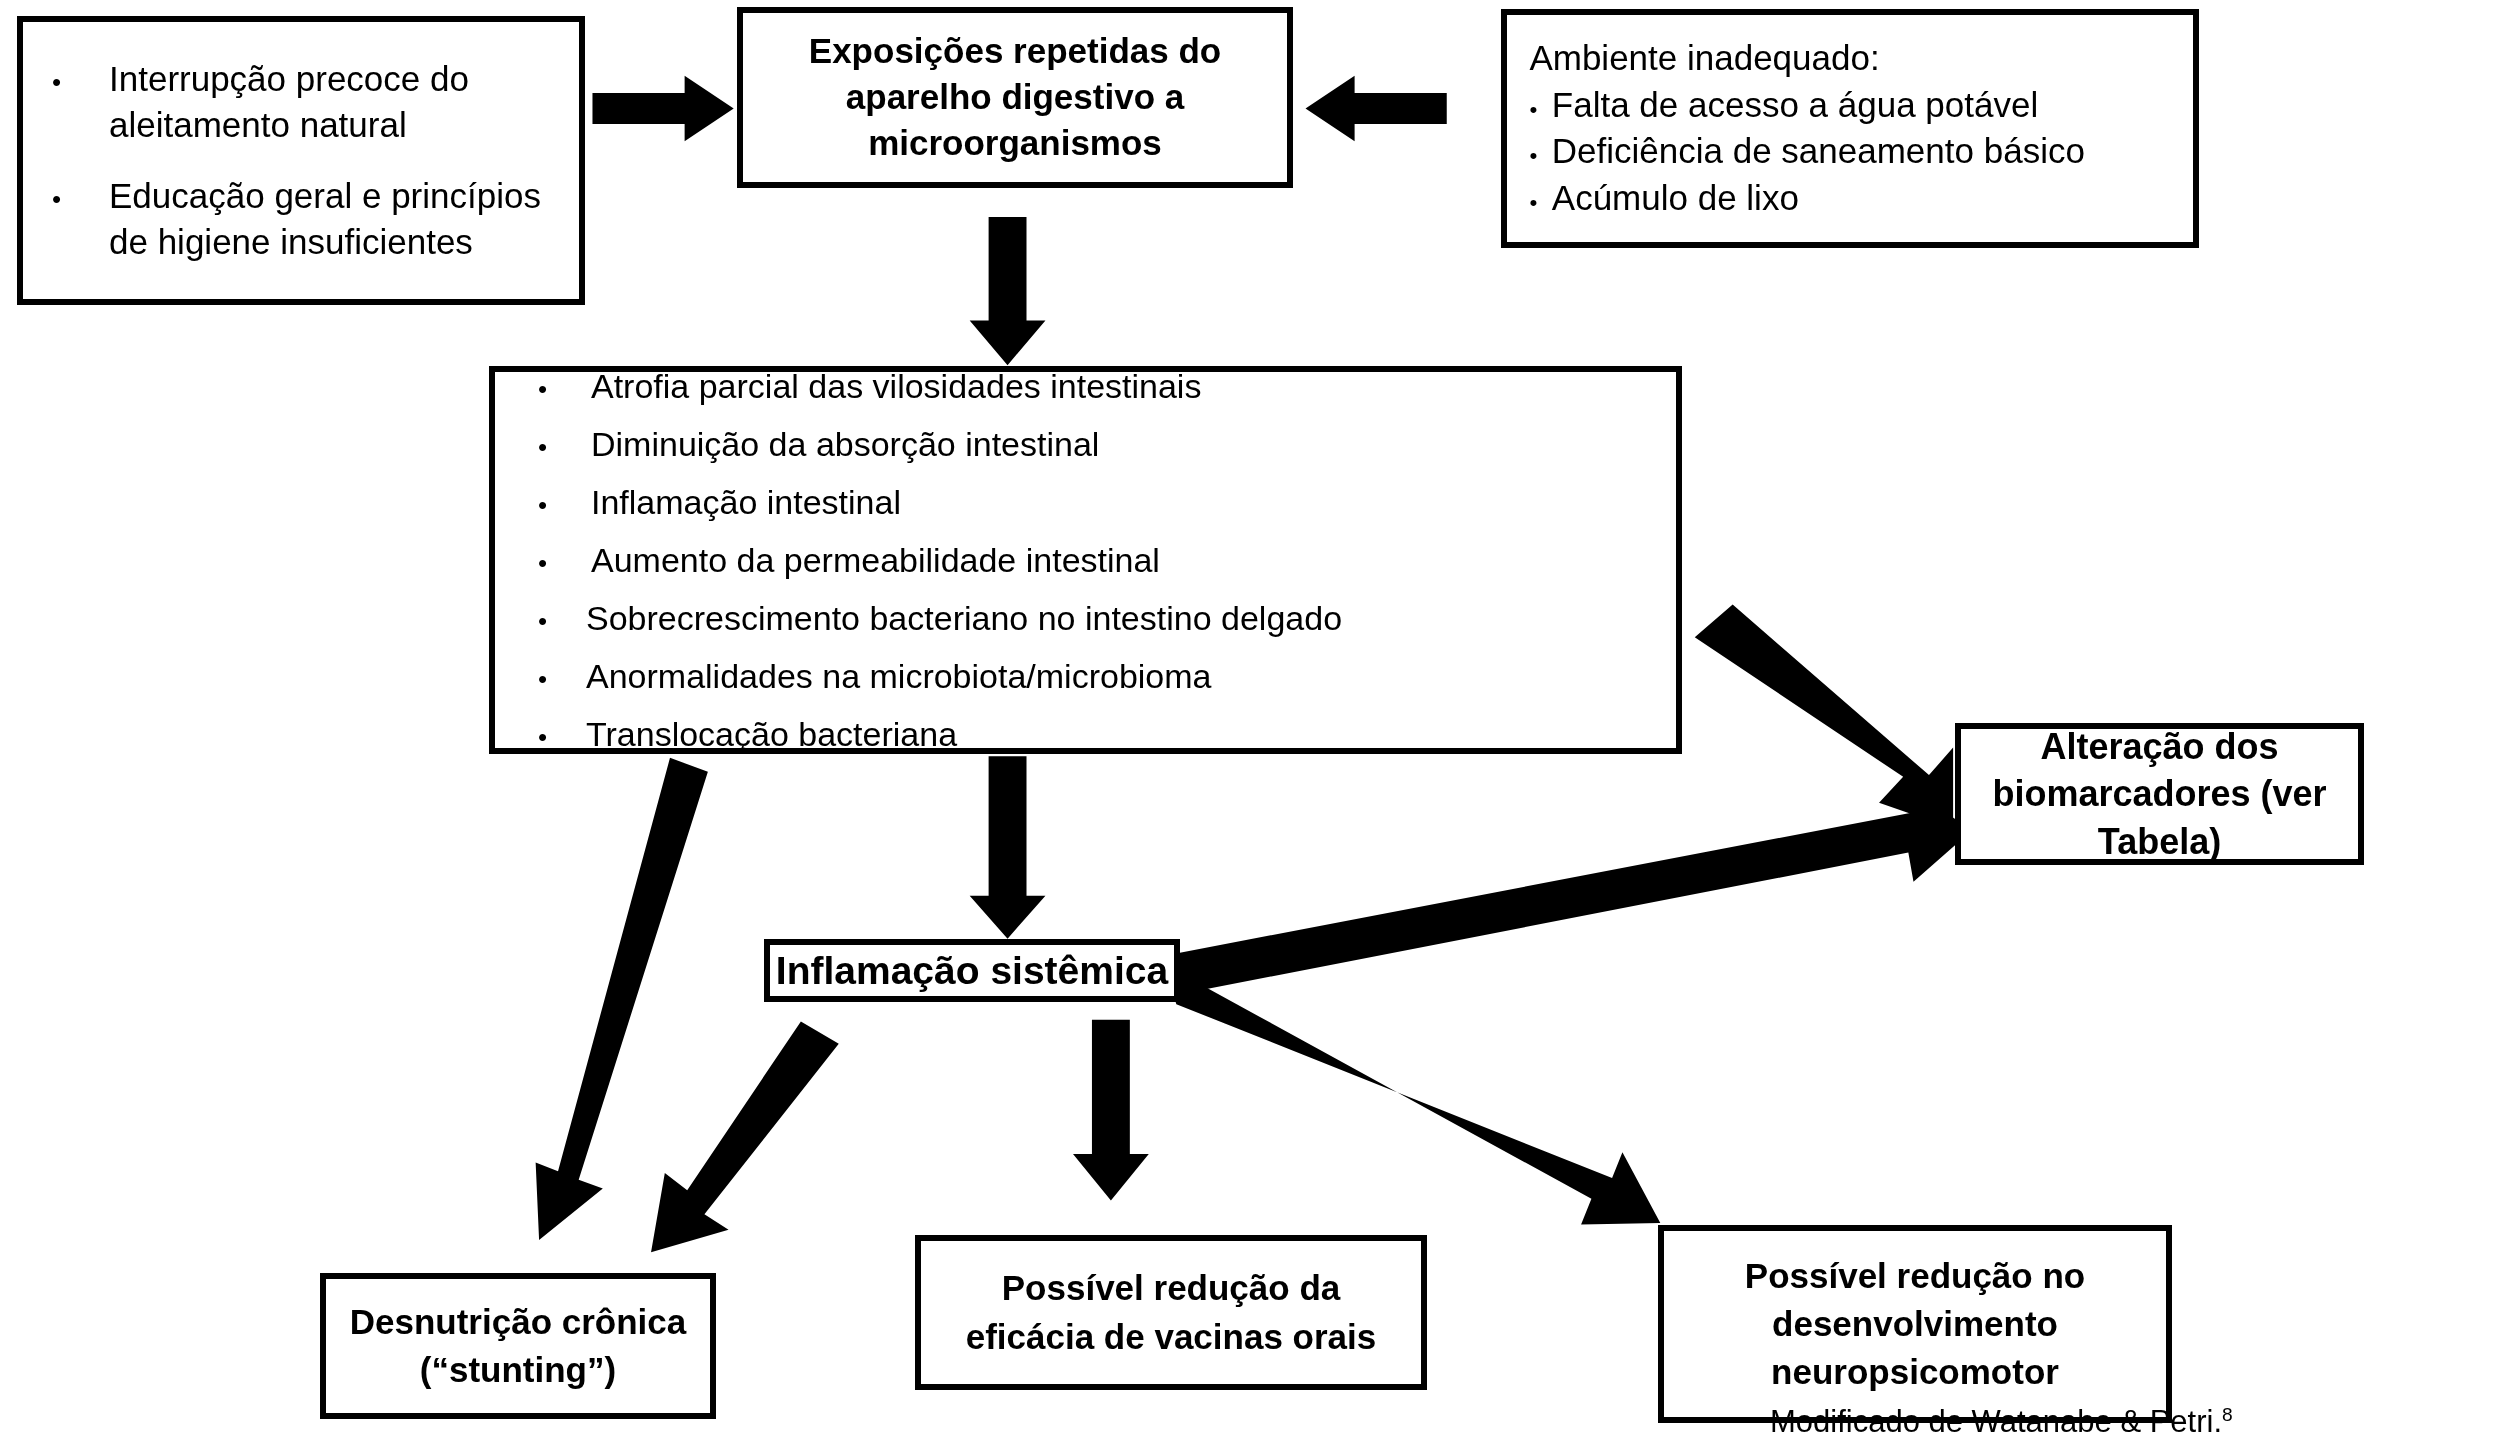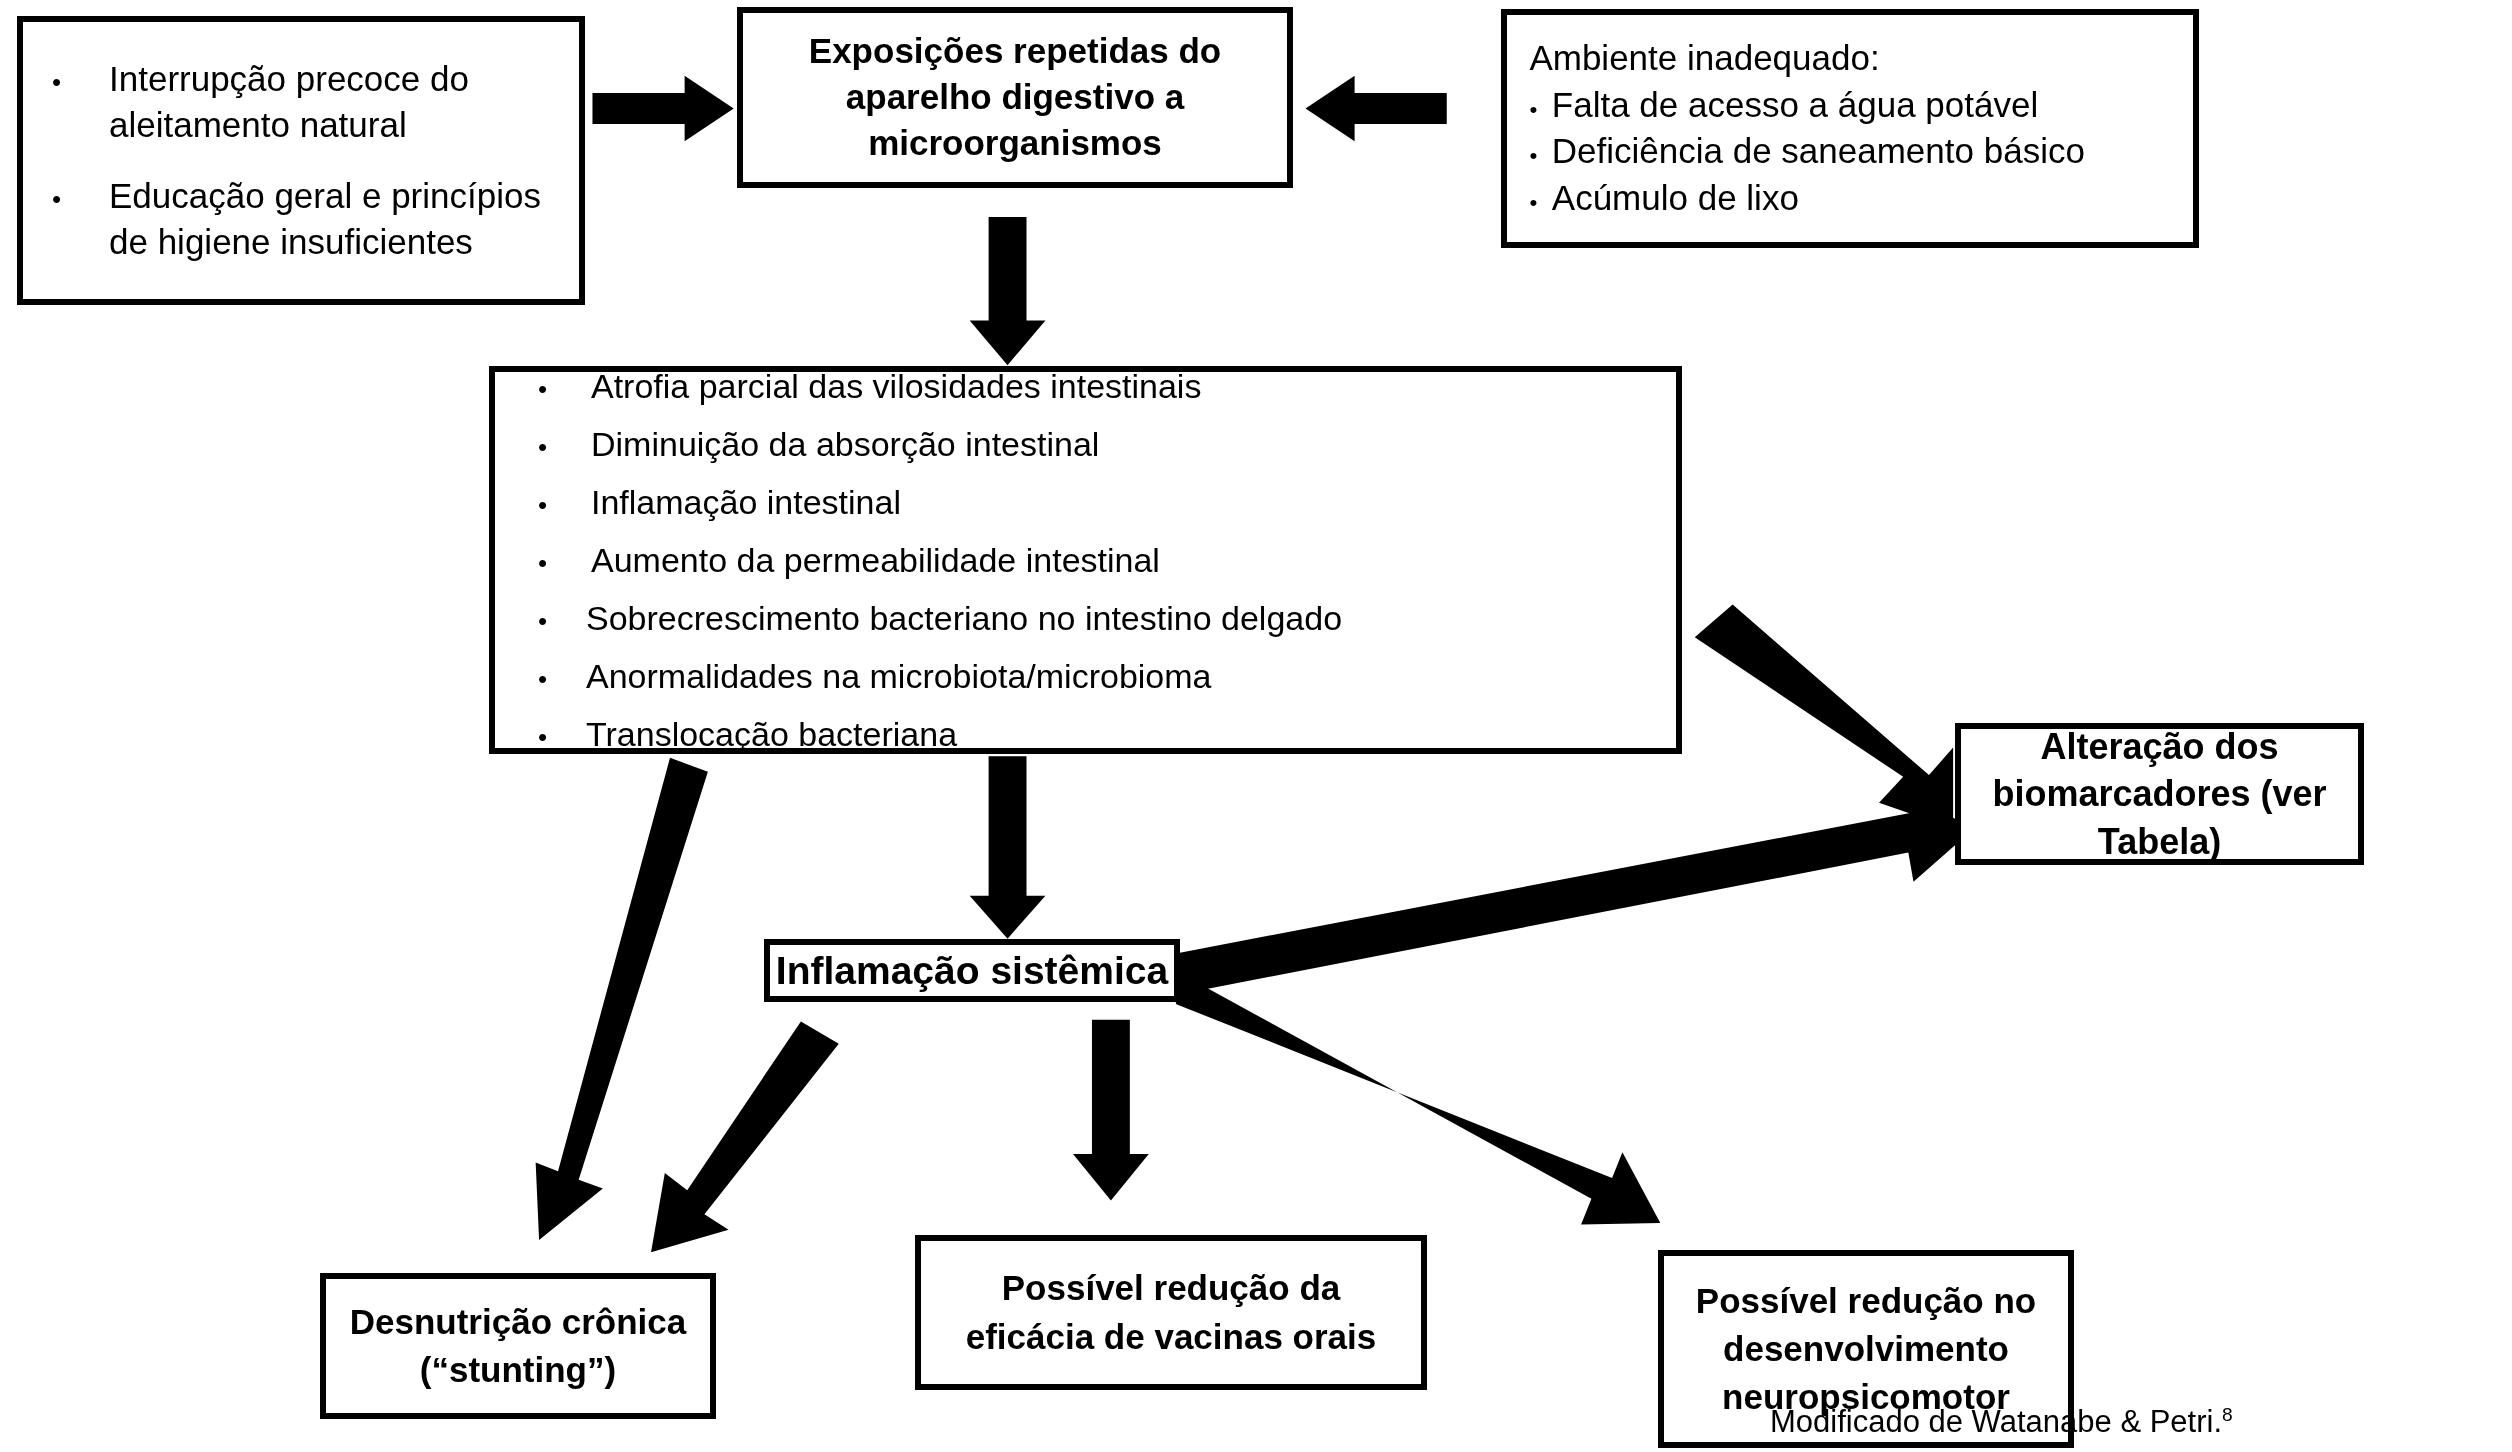"Possível redução no" #node-neuro { top: 1250px -> 1225px; width: 416px -> 514px }
